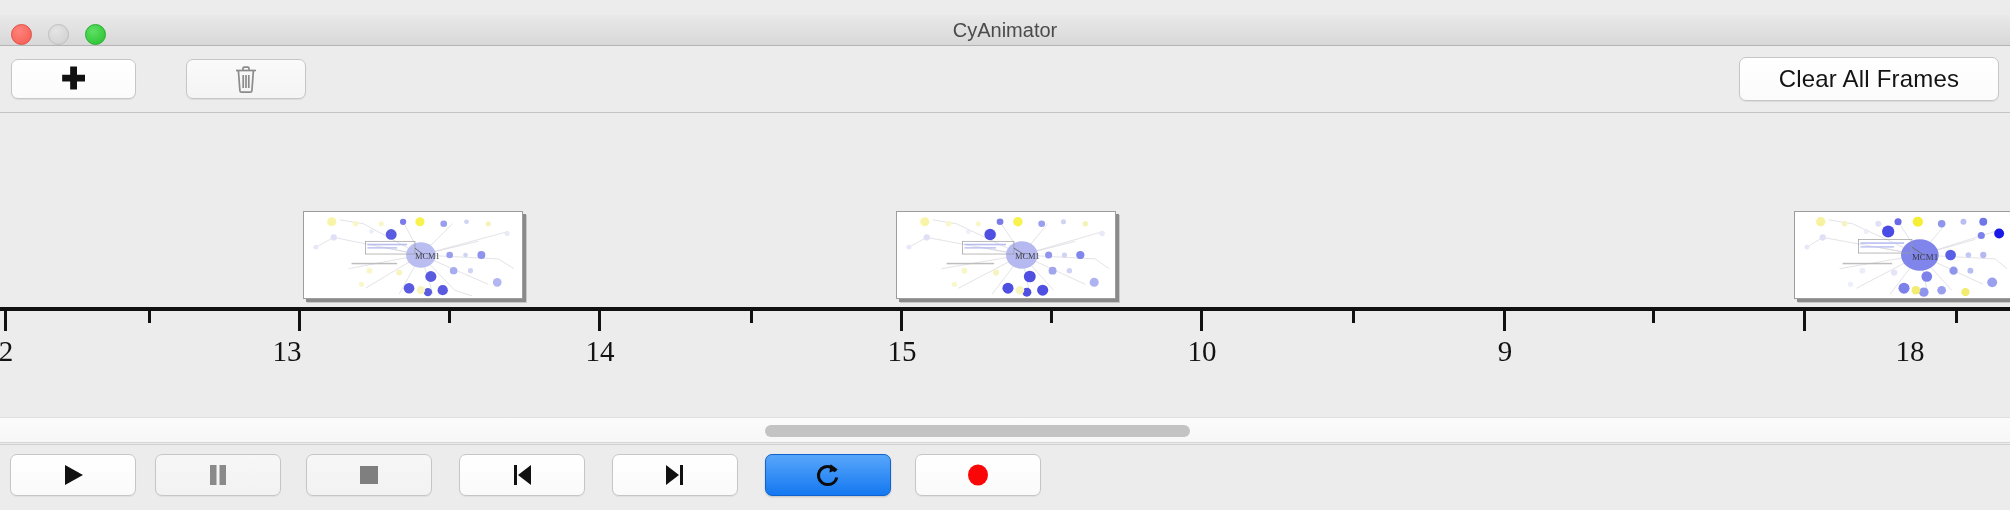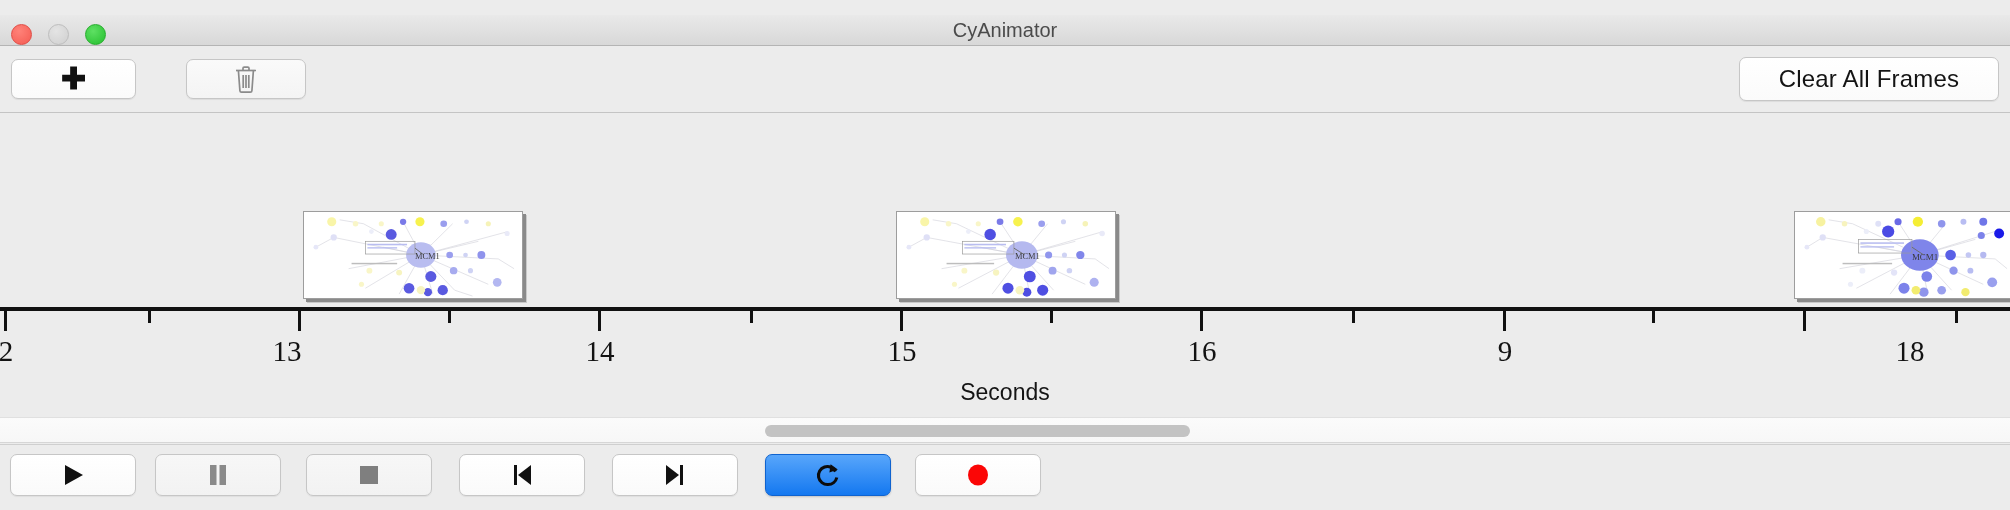"16" div.tick-label { text: 16 -> 10 }
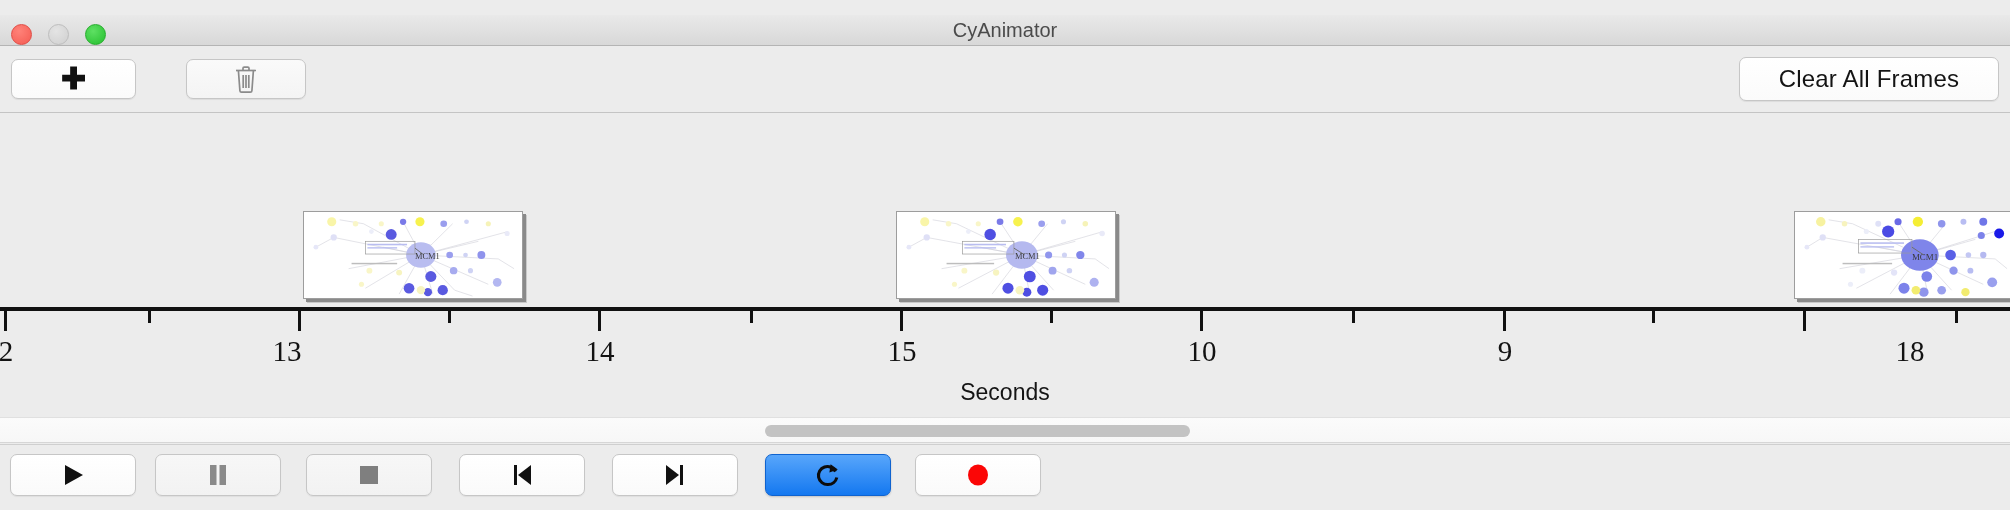"Seconds" div.axis-title { html: <div>Seconds</div> -> none }
